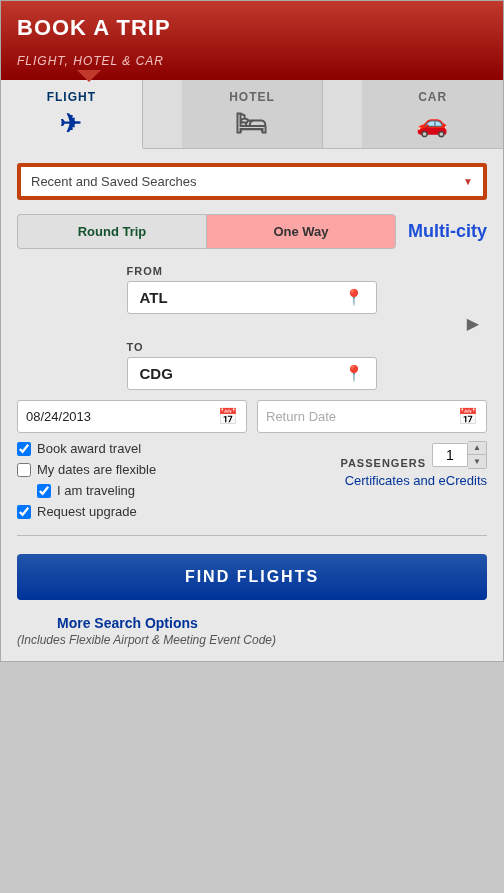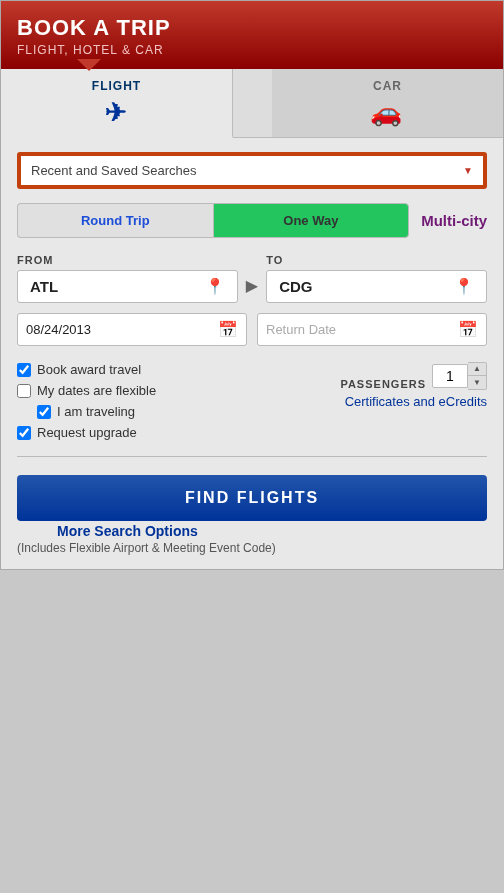"FLIGHT, HOTEL & CAR" .header-subtitle { font-style: none -> italic; margin-top: 2px -> 13px }
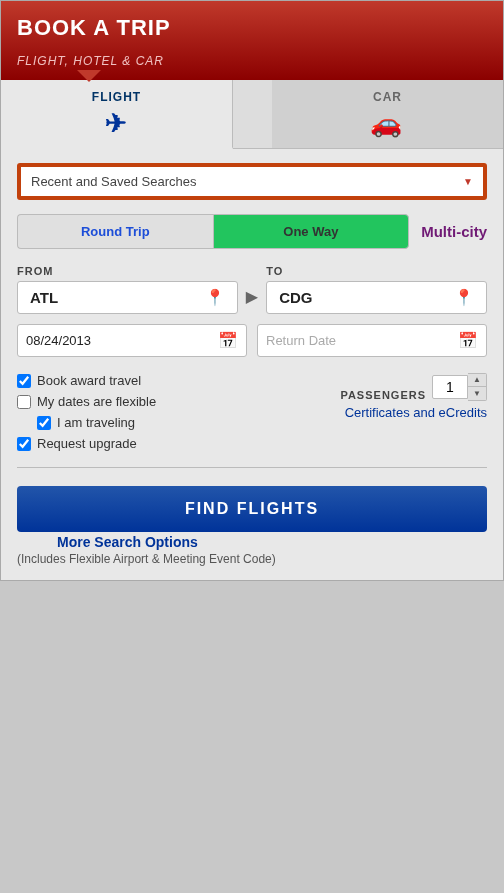"HOTEL" div.tab { html: none -> <div> <span>HOTEL</span> <span>🛏</span> </div> }
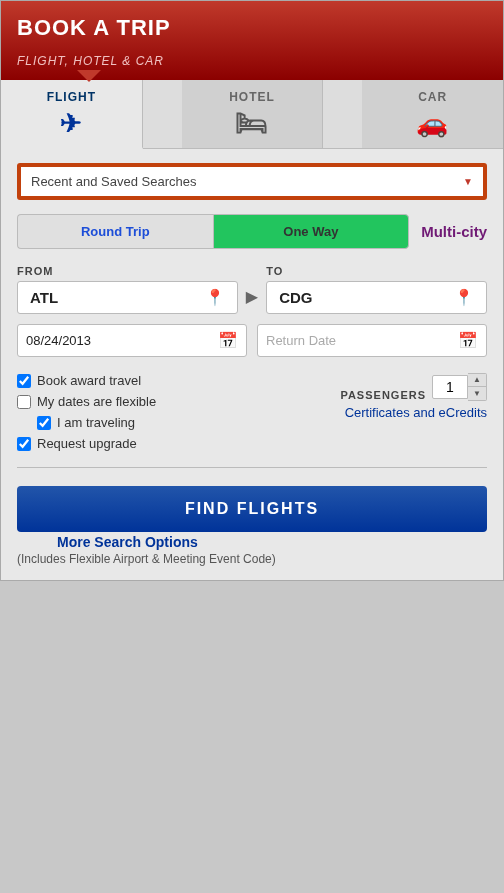"Round Trip" .trip-btn { color: #1d4ed8 -> #14532d }
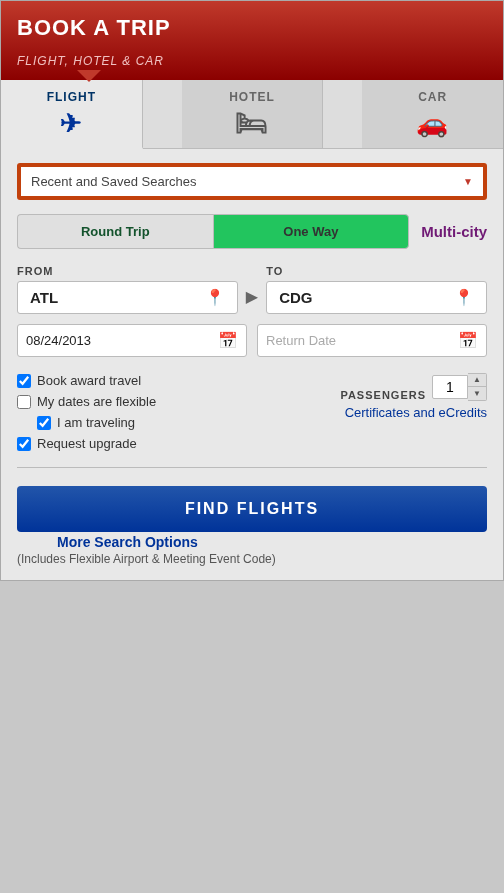"One Way" .trip-btn.active { background: #22c55e -> #fca5a5 }
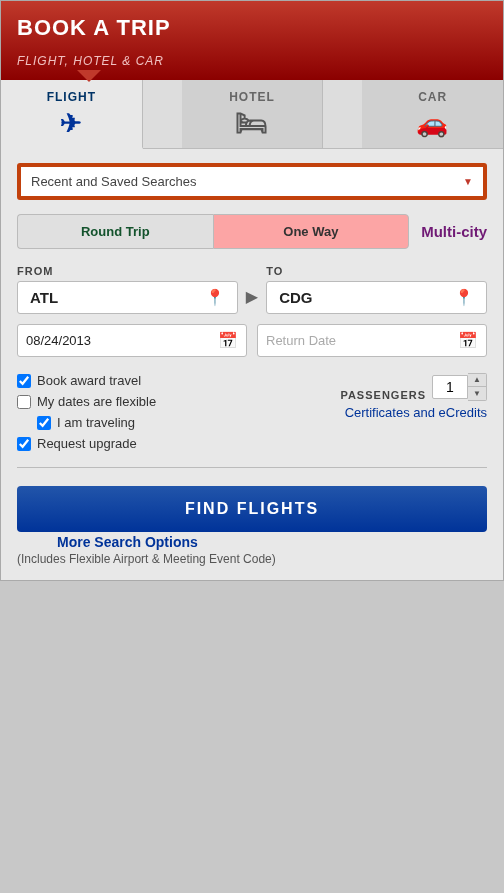"Multi-city" .multi-city-link { color: #701a75 -> #1d4ed8; font-size: 15px -> 18px }
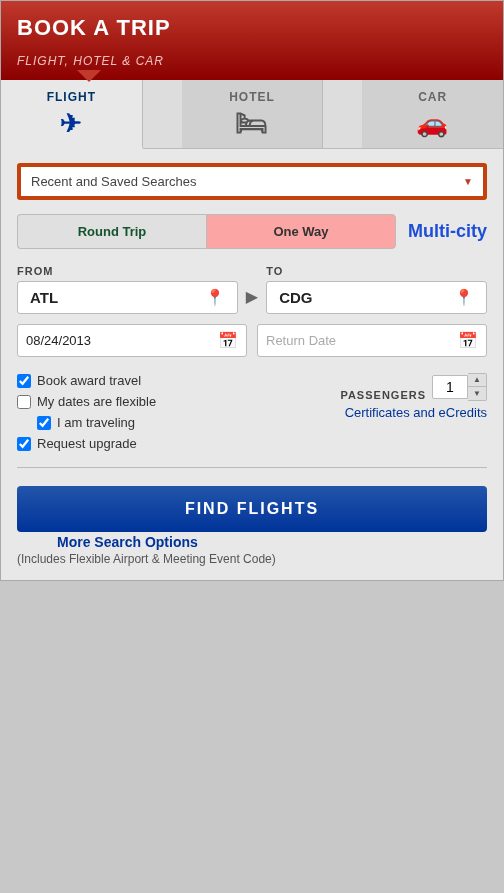"FROM" .from-to-row { align-items: flex-end -> center; flex-direction: none -> column }
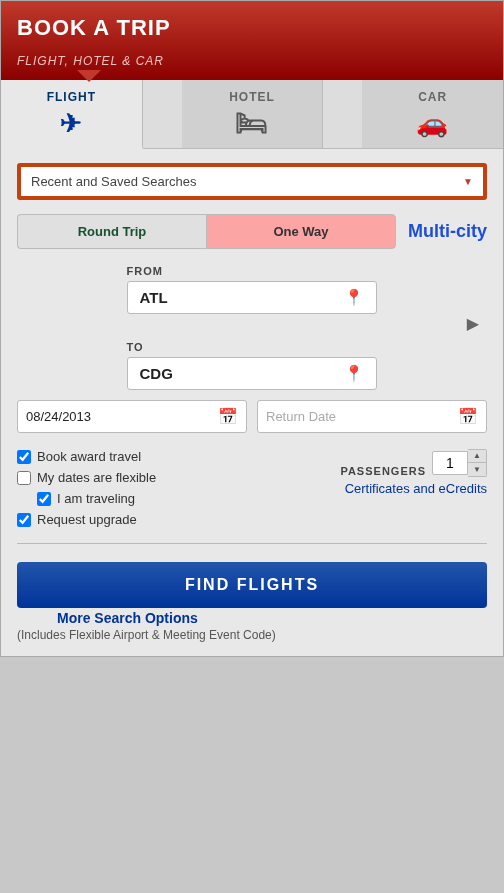"08/24/2013" .date-row { margin-bottom: 16px -> 8px }
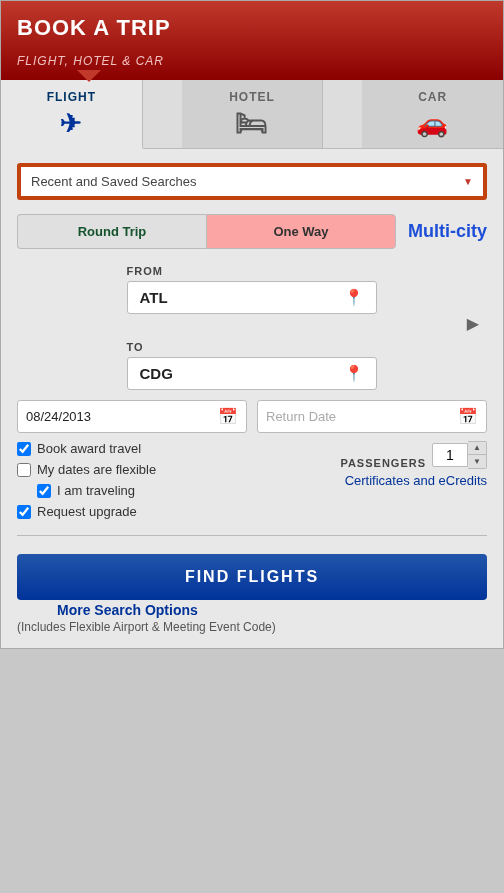"FIND FLIGHTS" .find-flights-btn { margin-bottom: 2px -> 15px }
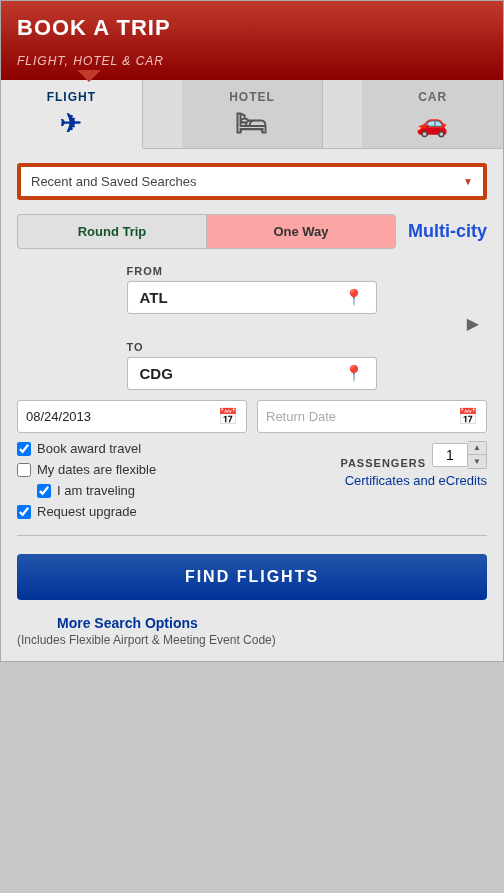"(Includes Flexible Airport & Meeting" .more-options-sub { font-style: none -> italic }
